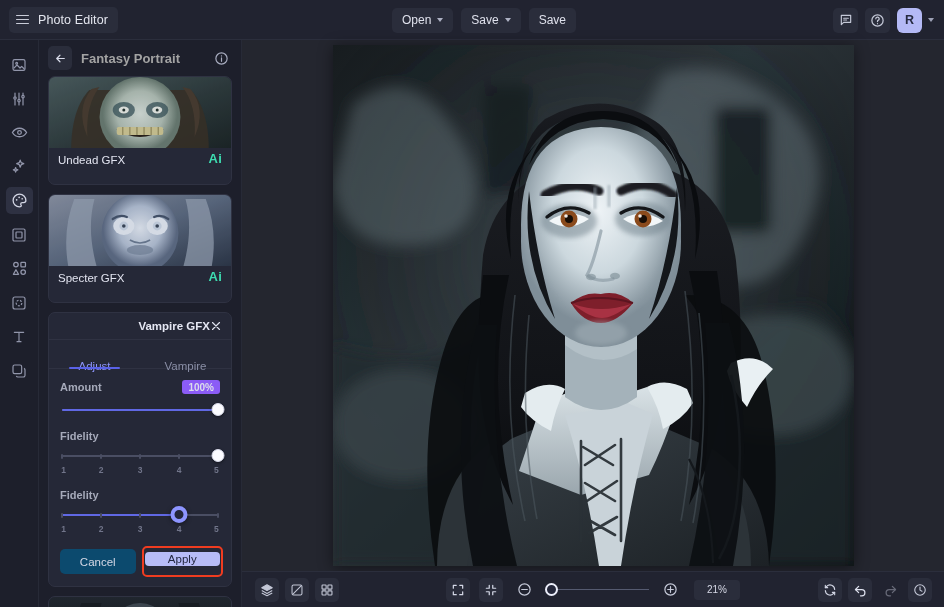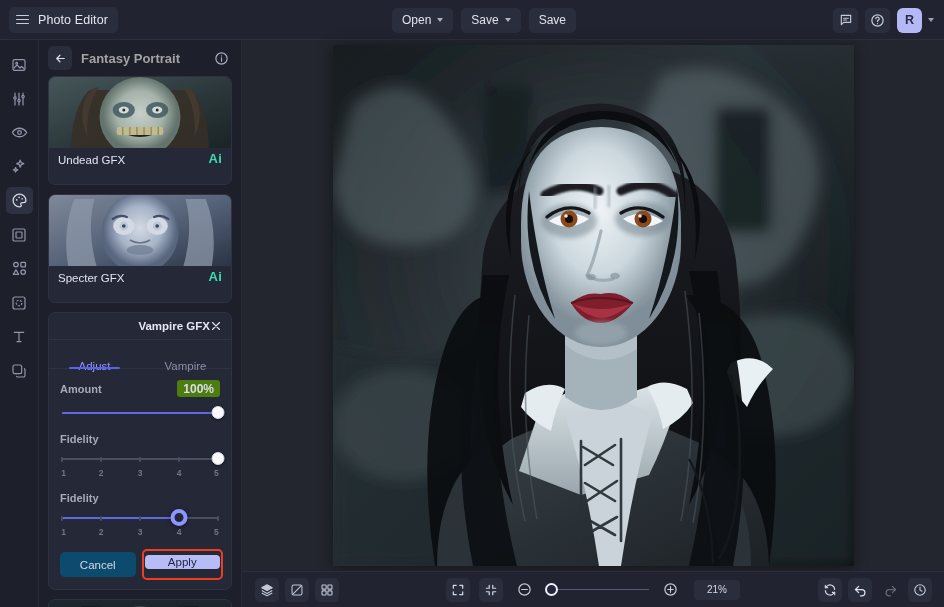"100%" .ctrl-value { background: #4d7c0f -> #8b5cf6; font-size: 12px -> 10px }
